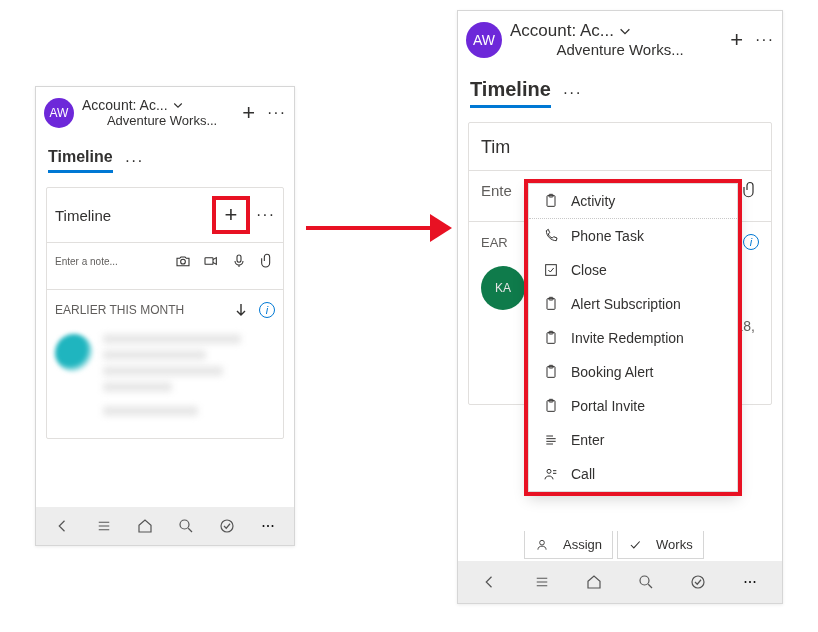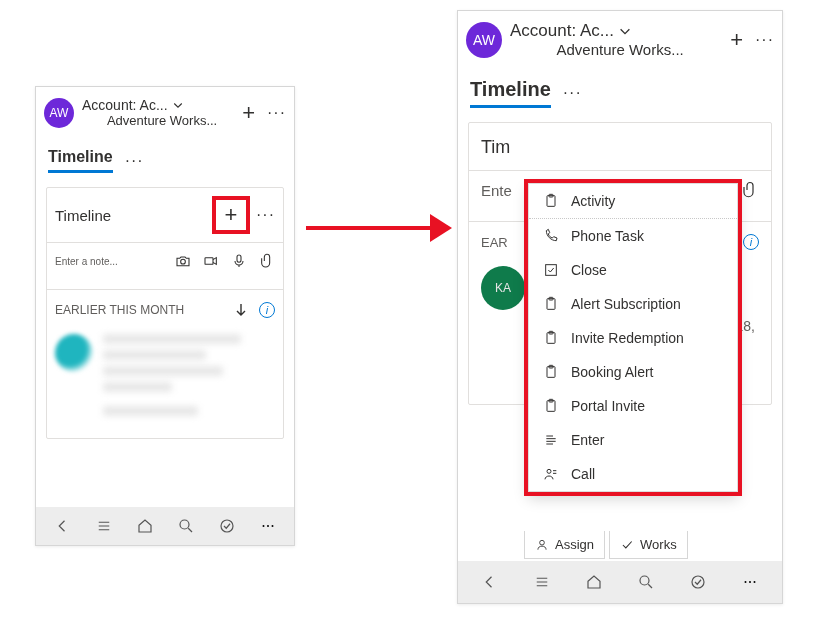"Assign" .ac-btn { gap: 6px -> 14px }
